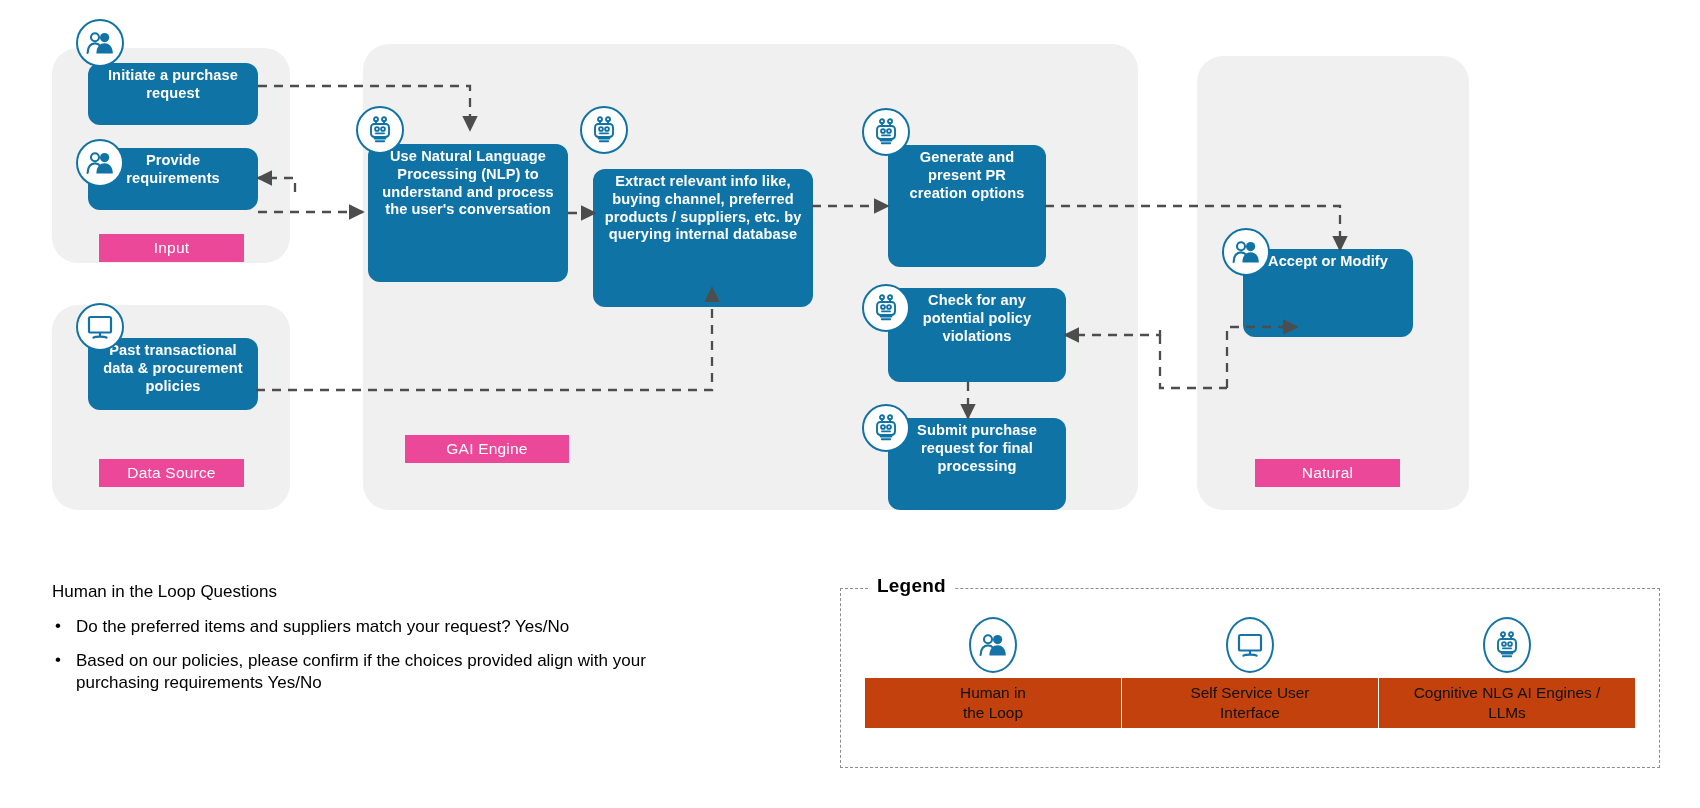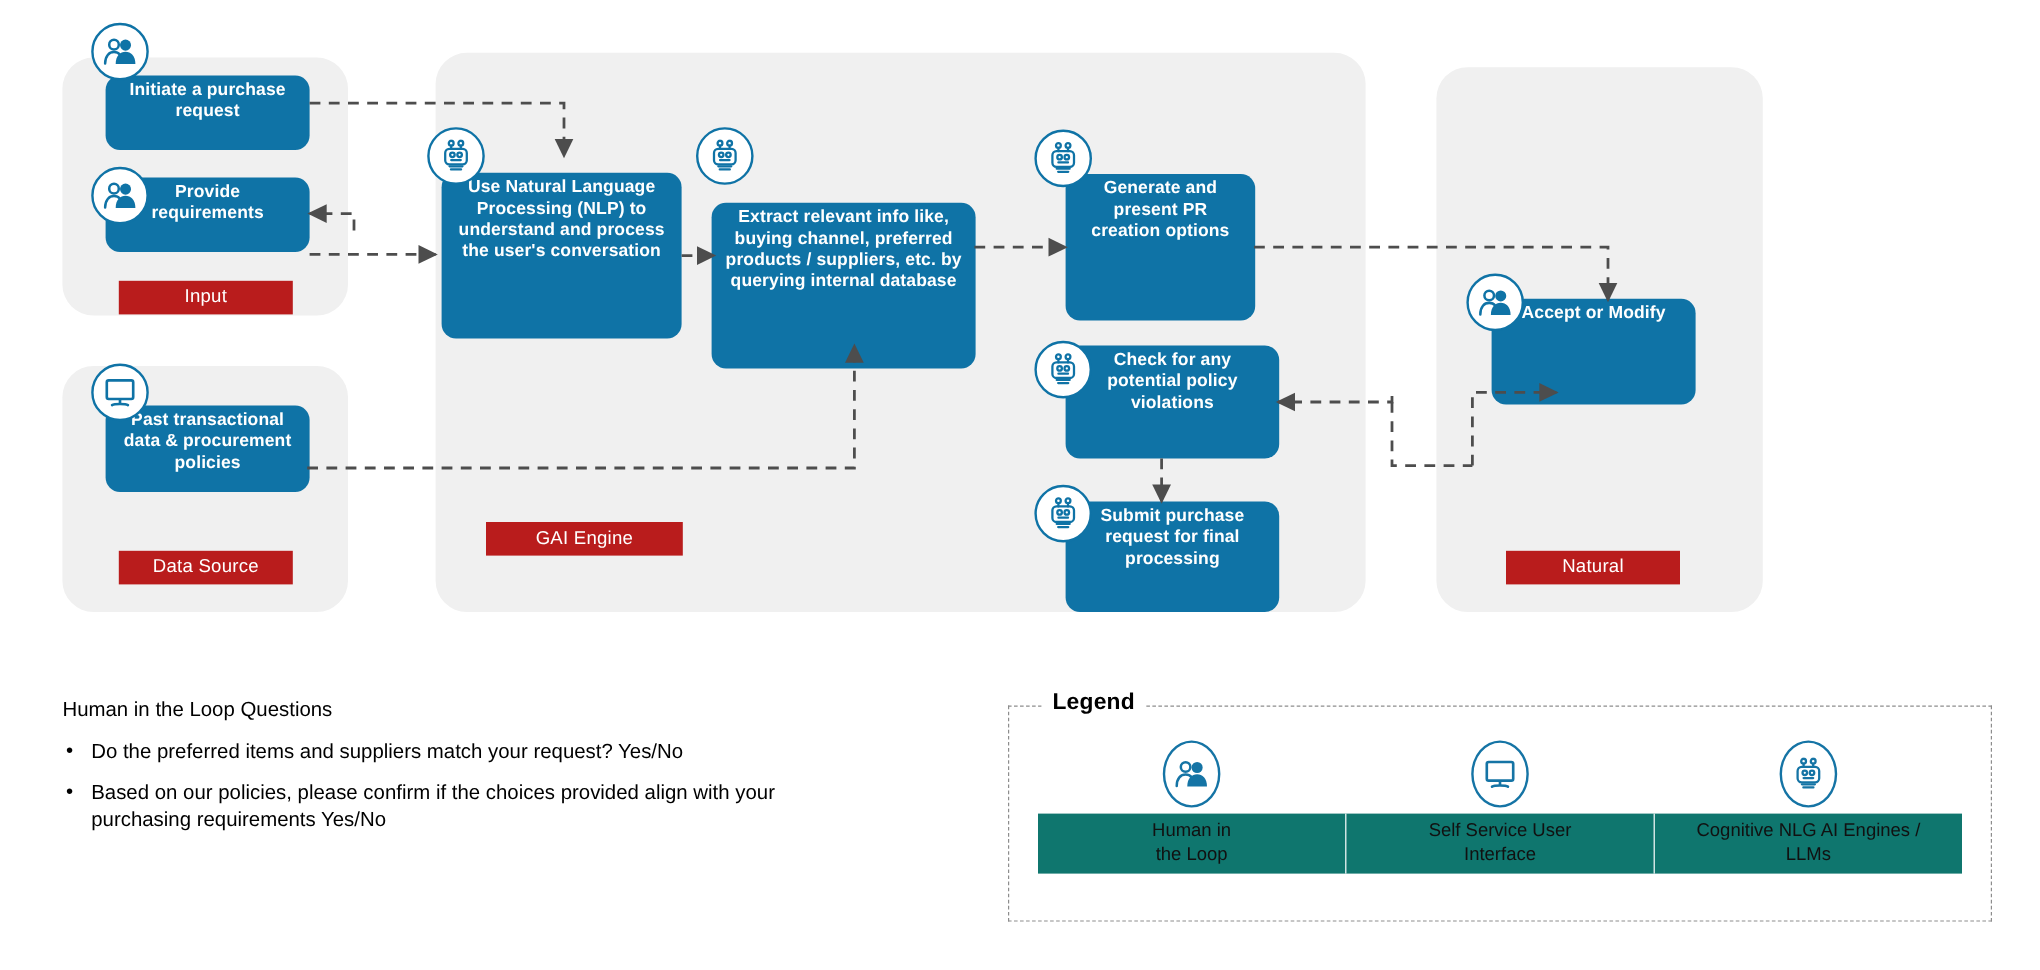"Input" .tag { background: #b91c1c -> #ec4899 }
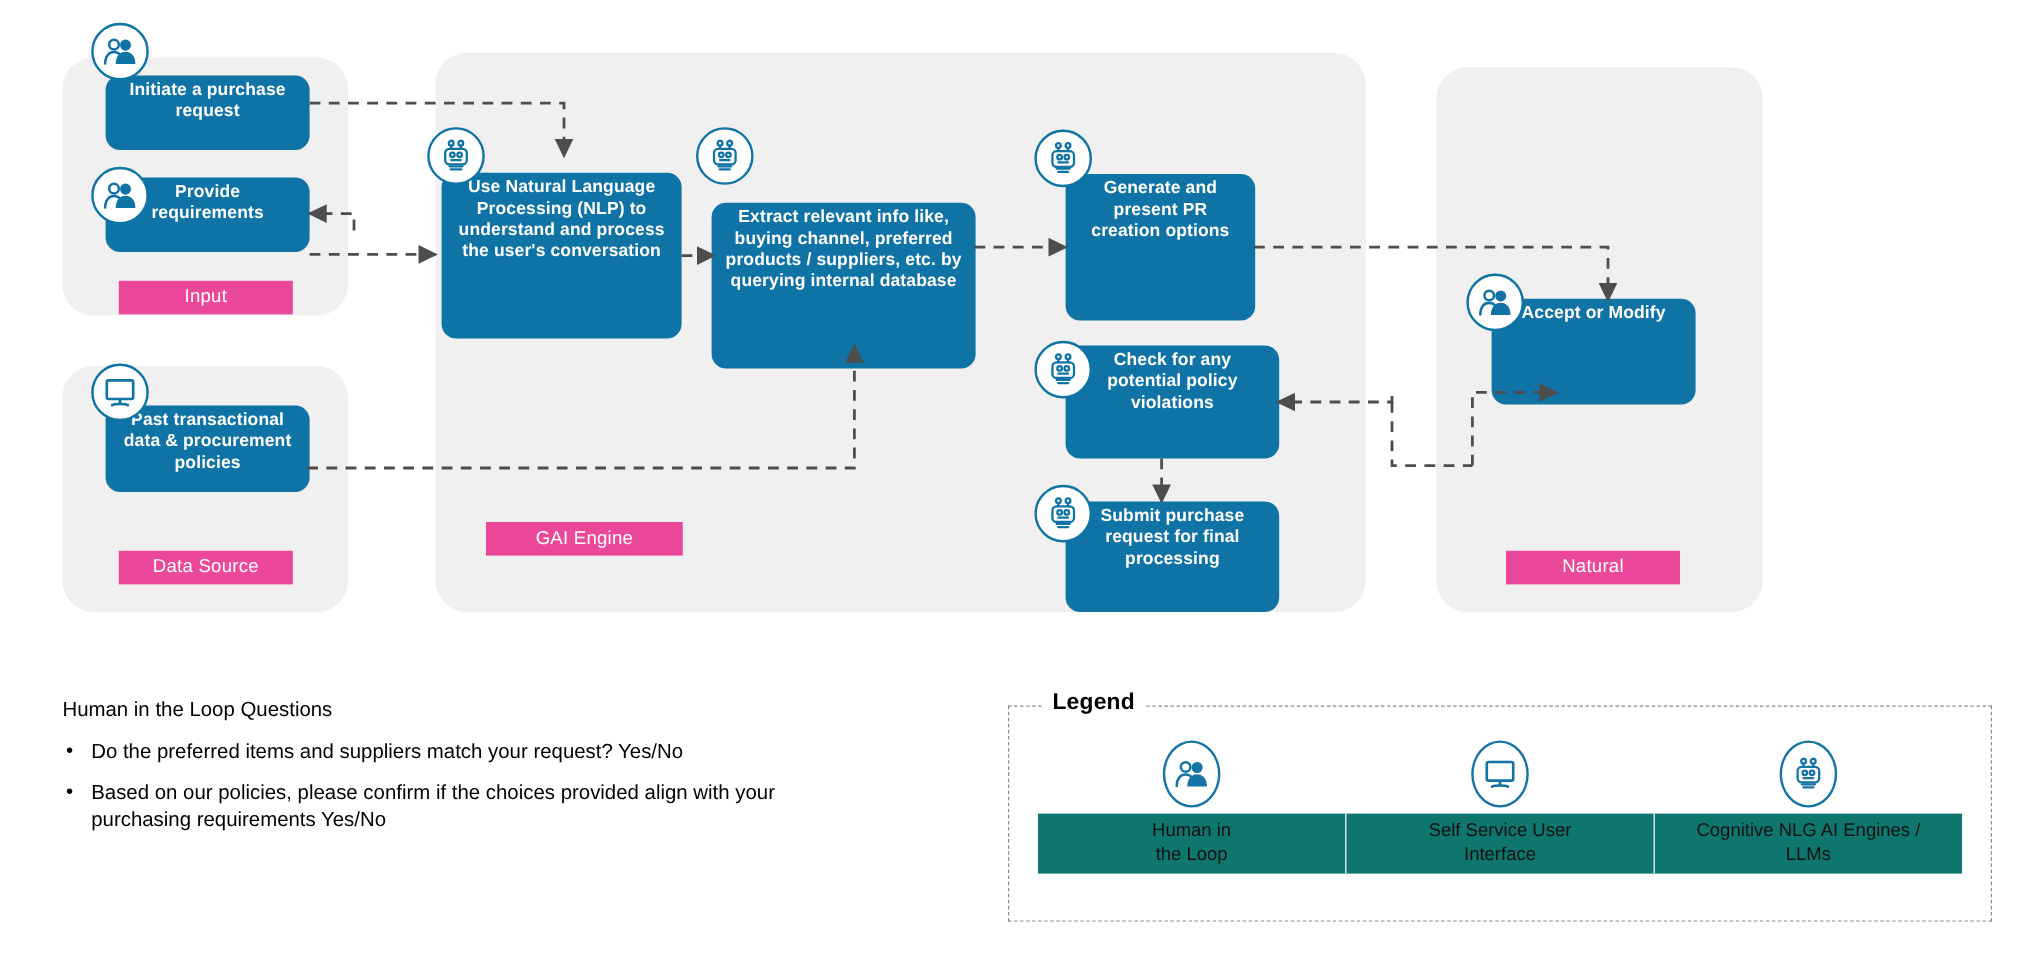"Human in" #legend-cells { background: #0f766e -> #c2410c }
